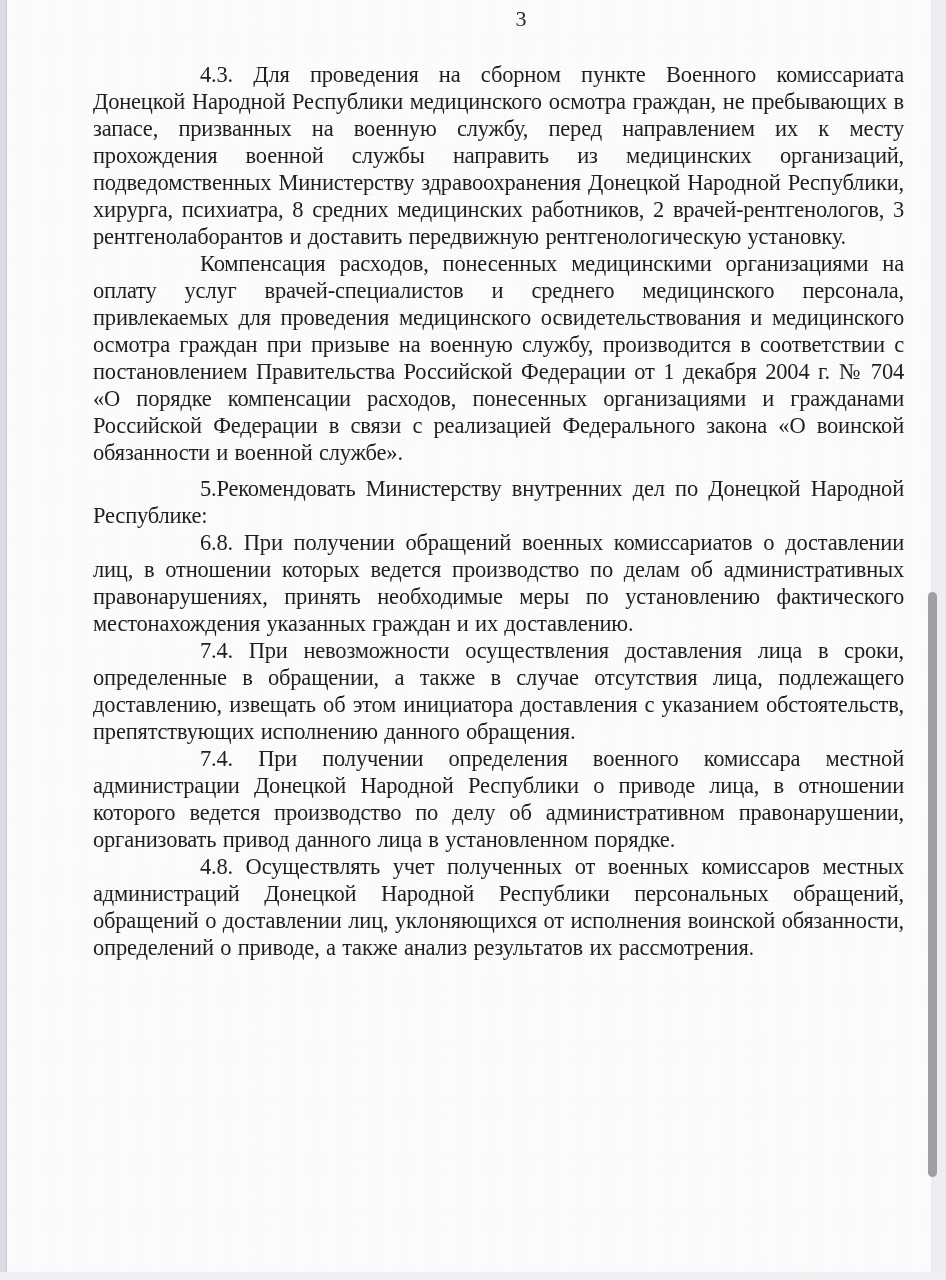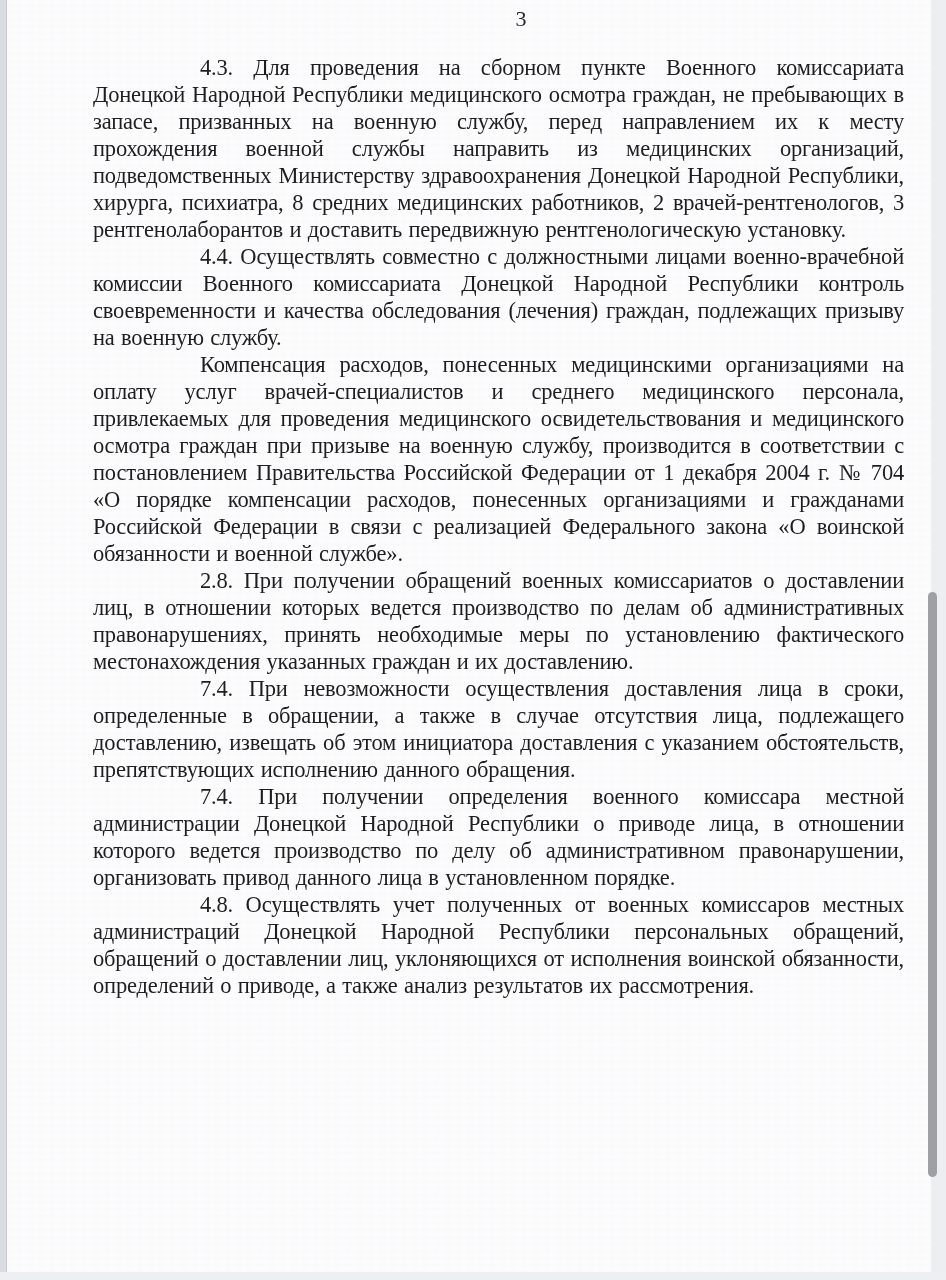"4.3. Для проведения на сборном" .text-block { top: 54px -> 61px }
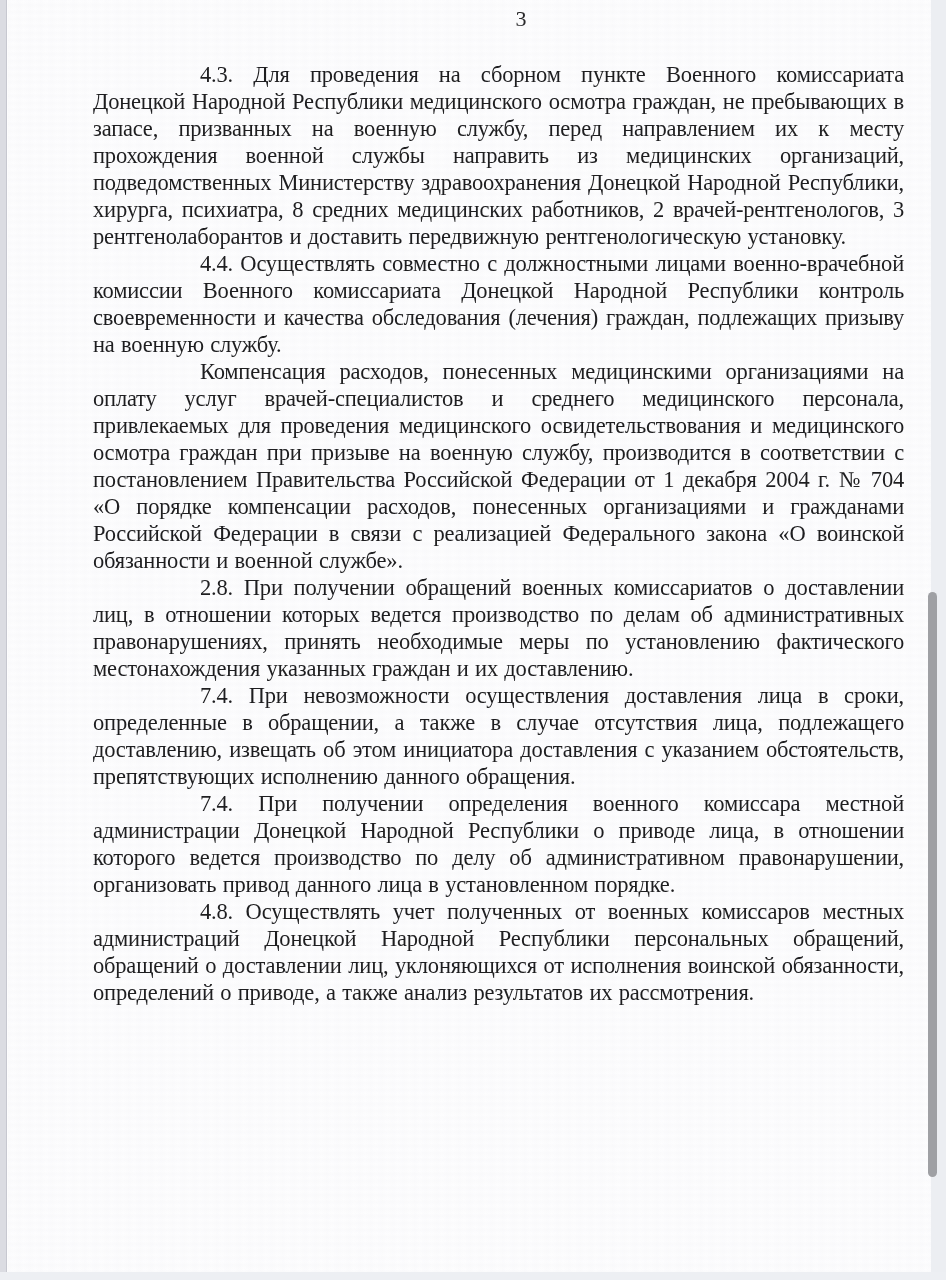"4.4. Осуществлять совместно с" p { html: <p>4.4. Осуществлять совместно с должностными лицами военно-врачебной комиссии Военного комиссариата Донецкой Народной Республики контроль своевременности и качества обследования (лечения) граждан, подлежащих призыву на военную службу.</p> -> none }
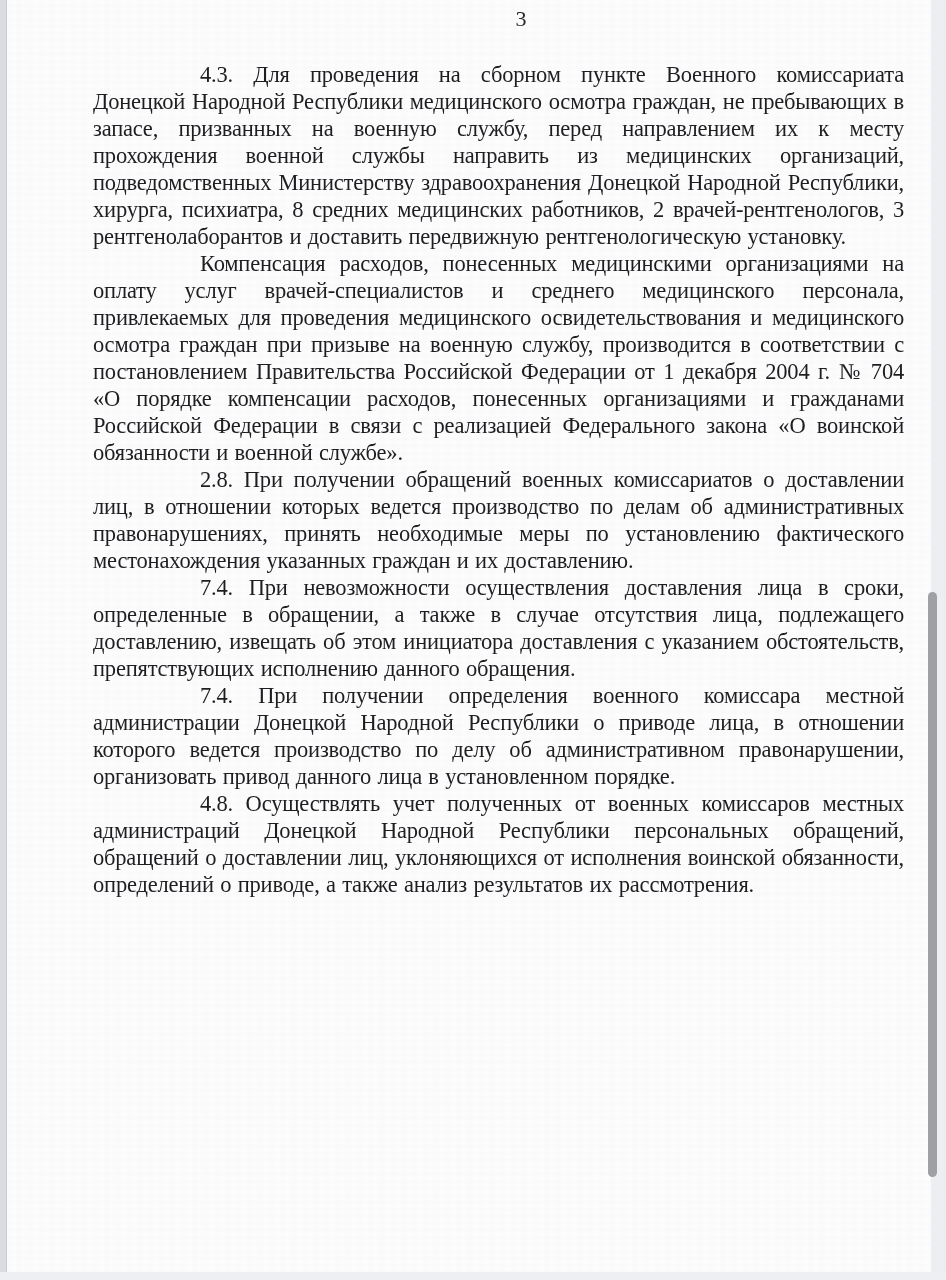"5.Рекомендовать Министерству внутренних" p.gap-before { html: none -> <p>5.Рекомендовать Министерству внутренних дел по Донецкой Народной Республике:</p> }
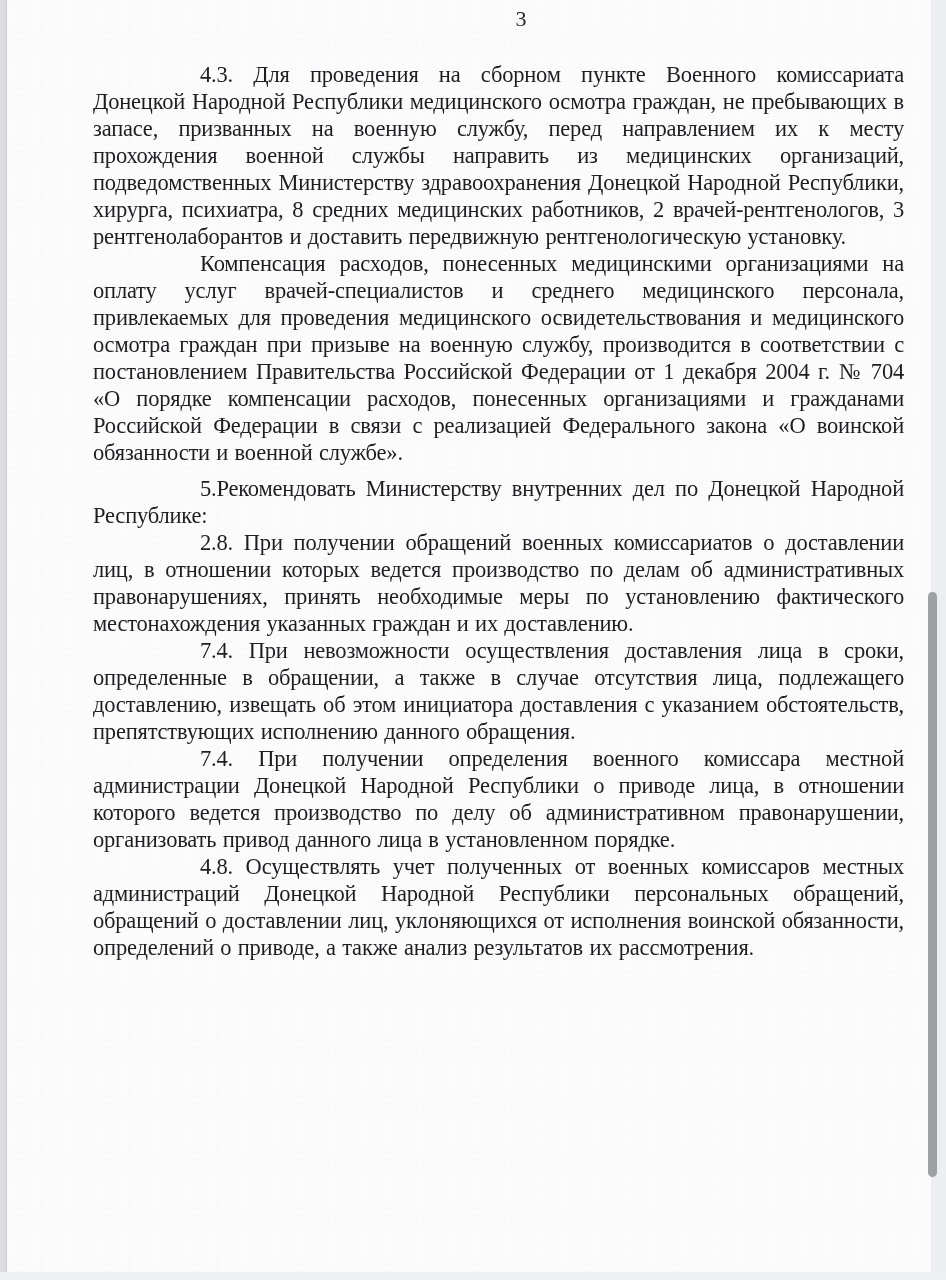"2.8. При получении обращений военных" p { text: 2.8 -> 6.8 }
